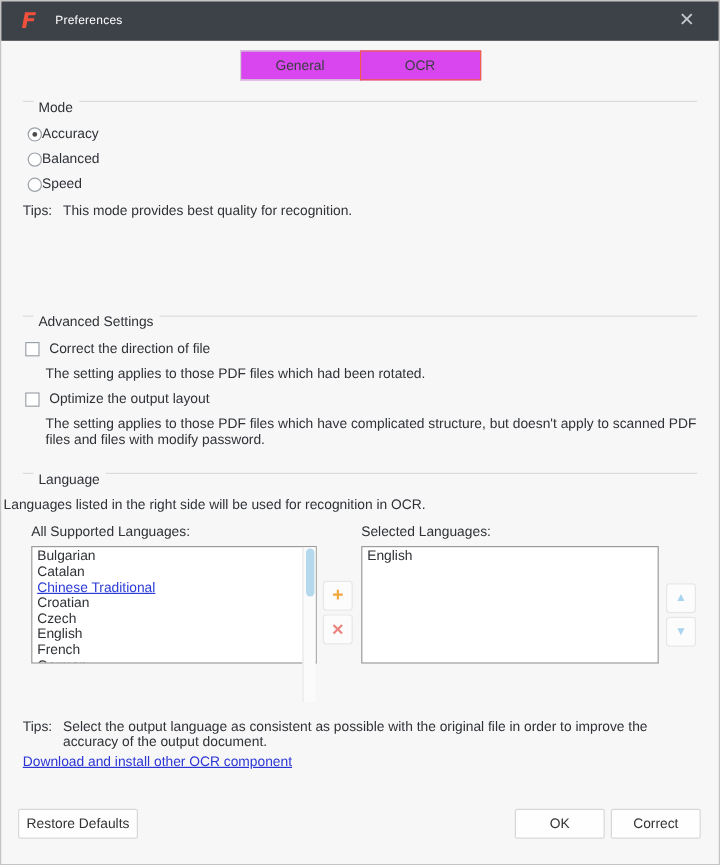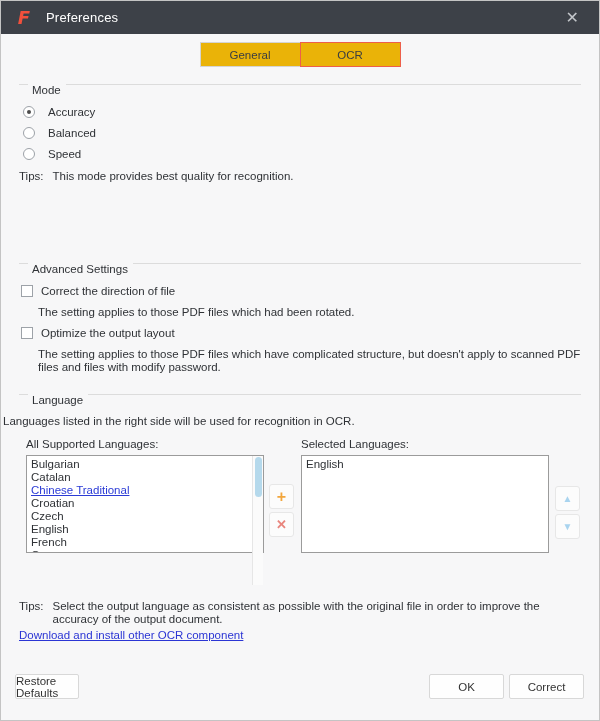"Preferences" .win-title { font-size: 13px -> 10px }
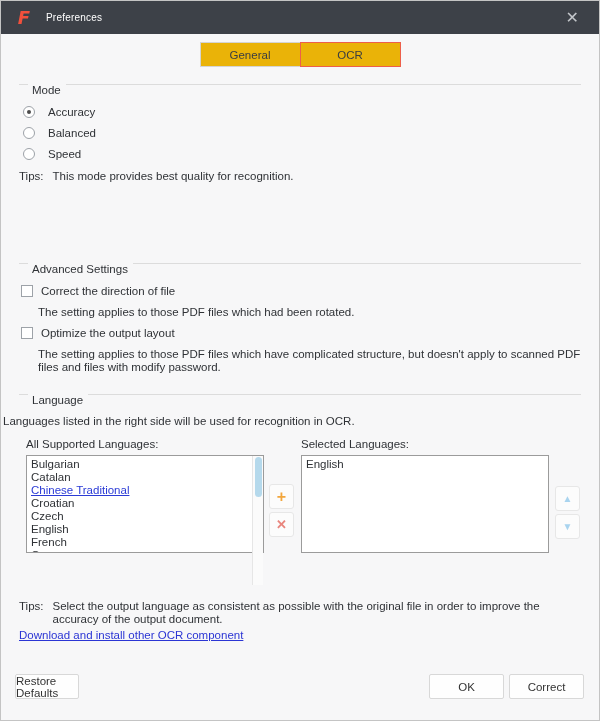"General" .tab { background: #eab308 -> #d946ef }
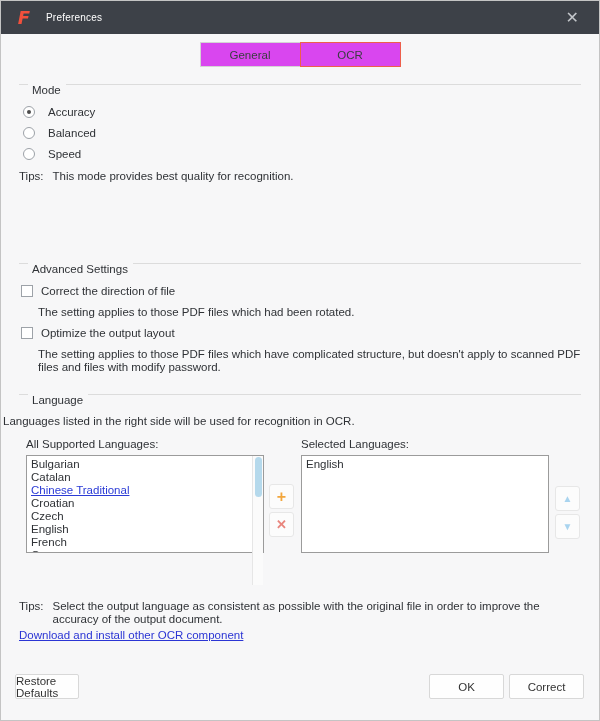"Accuracy" .radio-row { gap: 13px -> 0 }
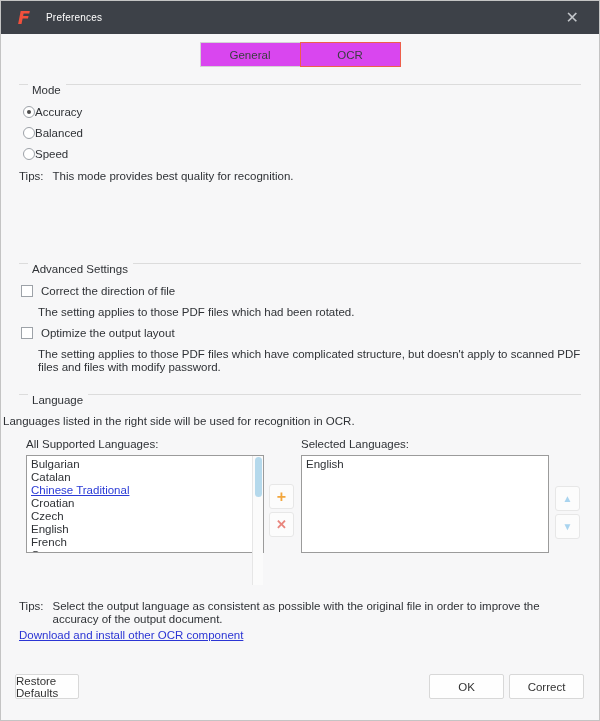"Restore Defaults" .btn.restore { width: 64px -> 100px }
